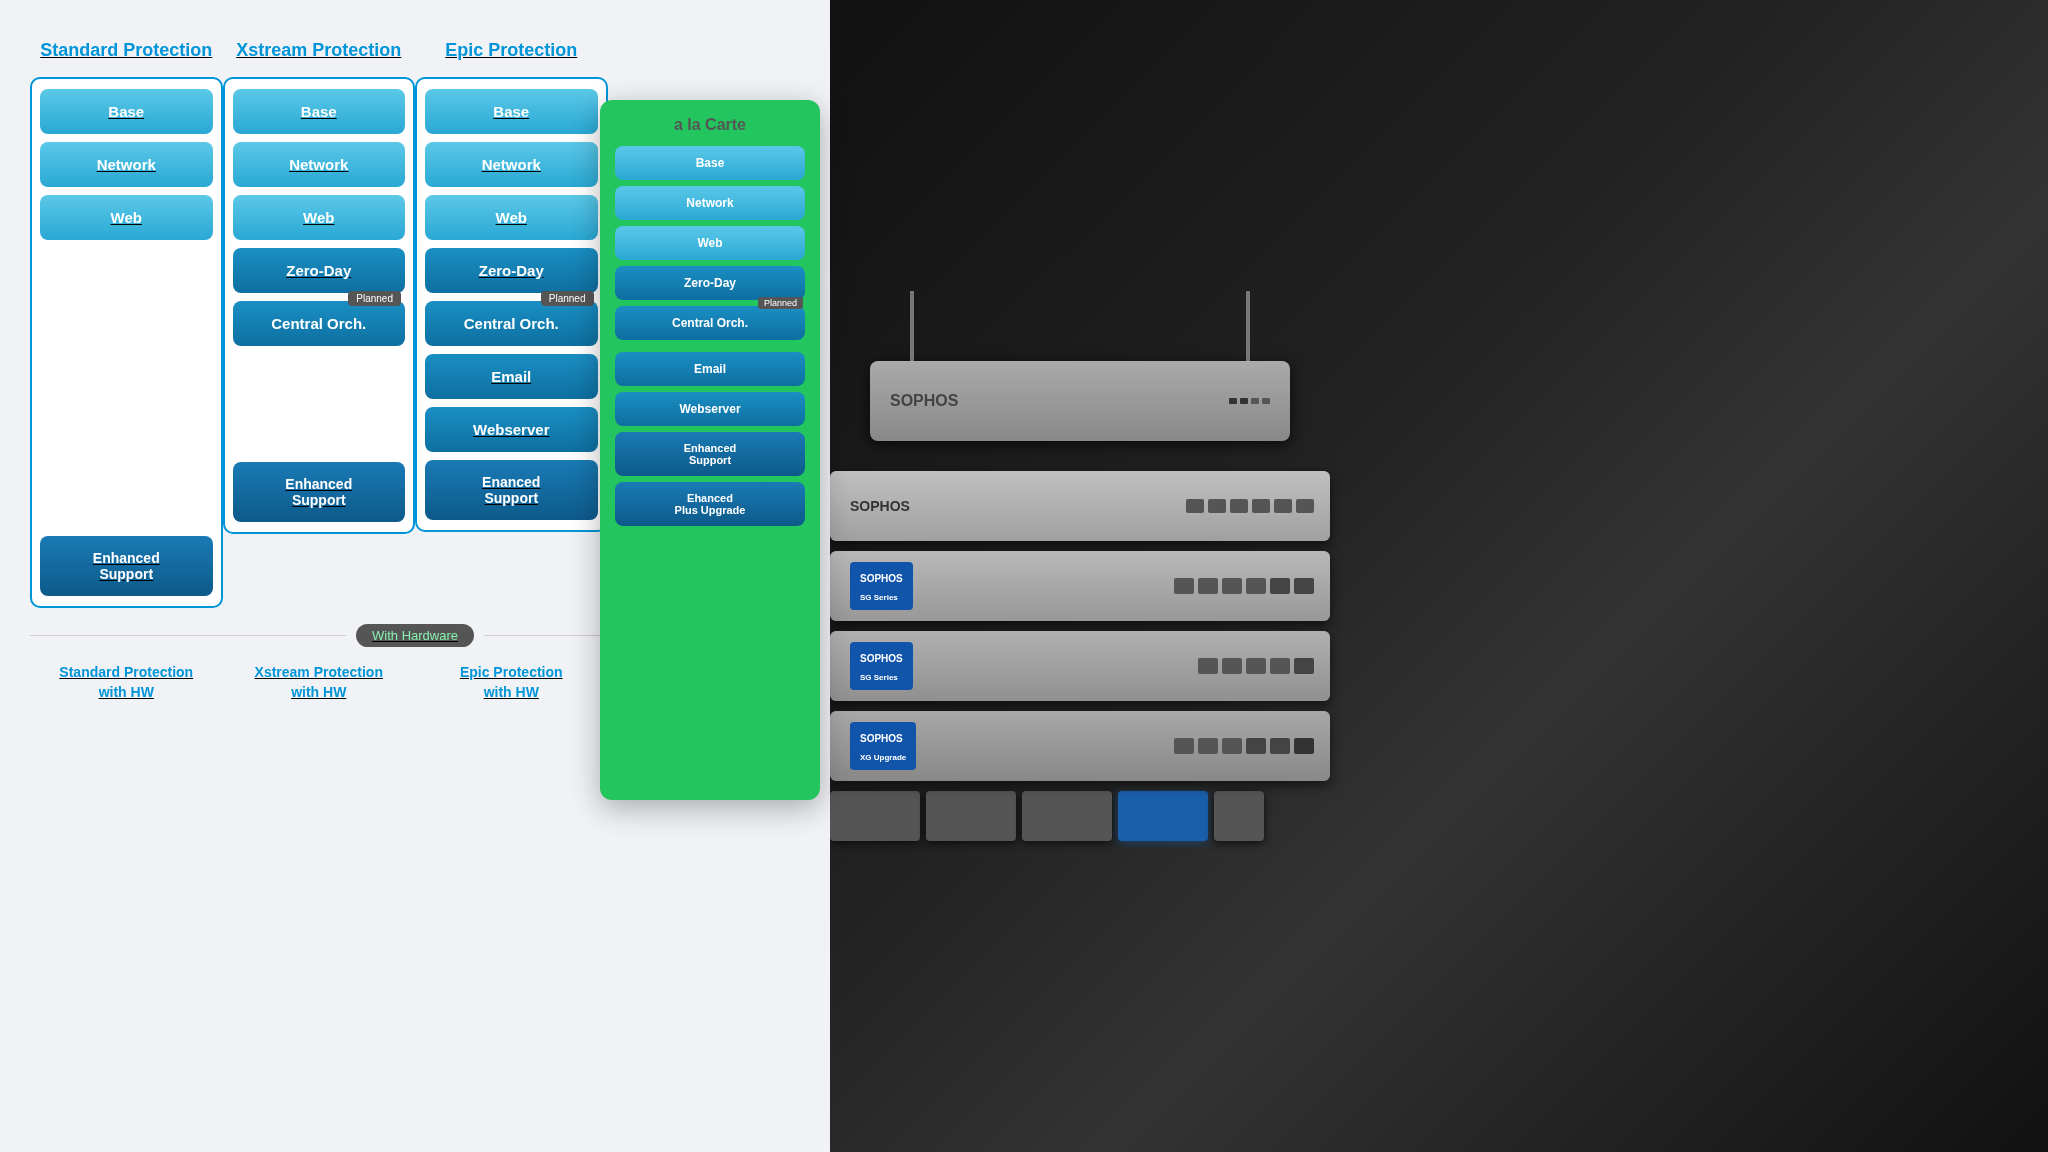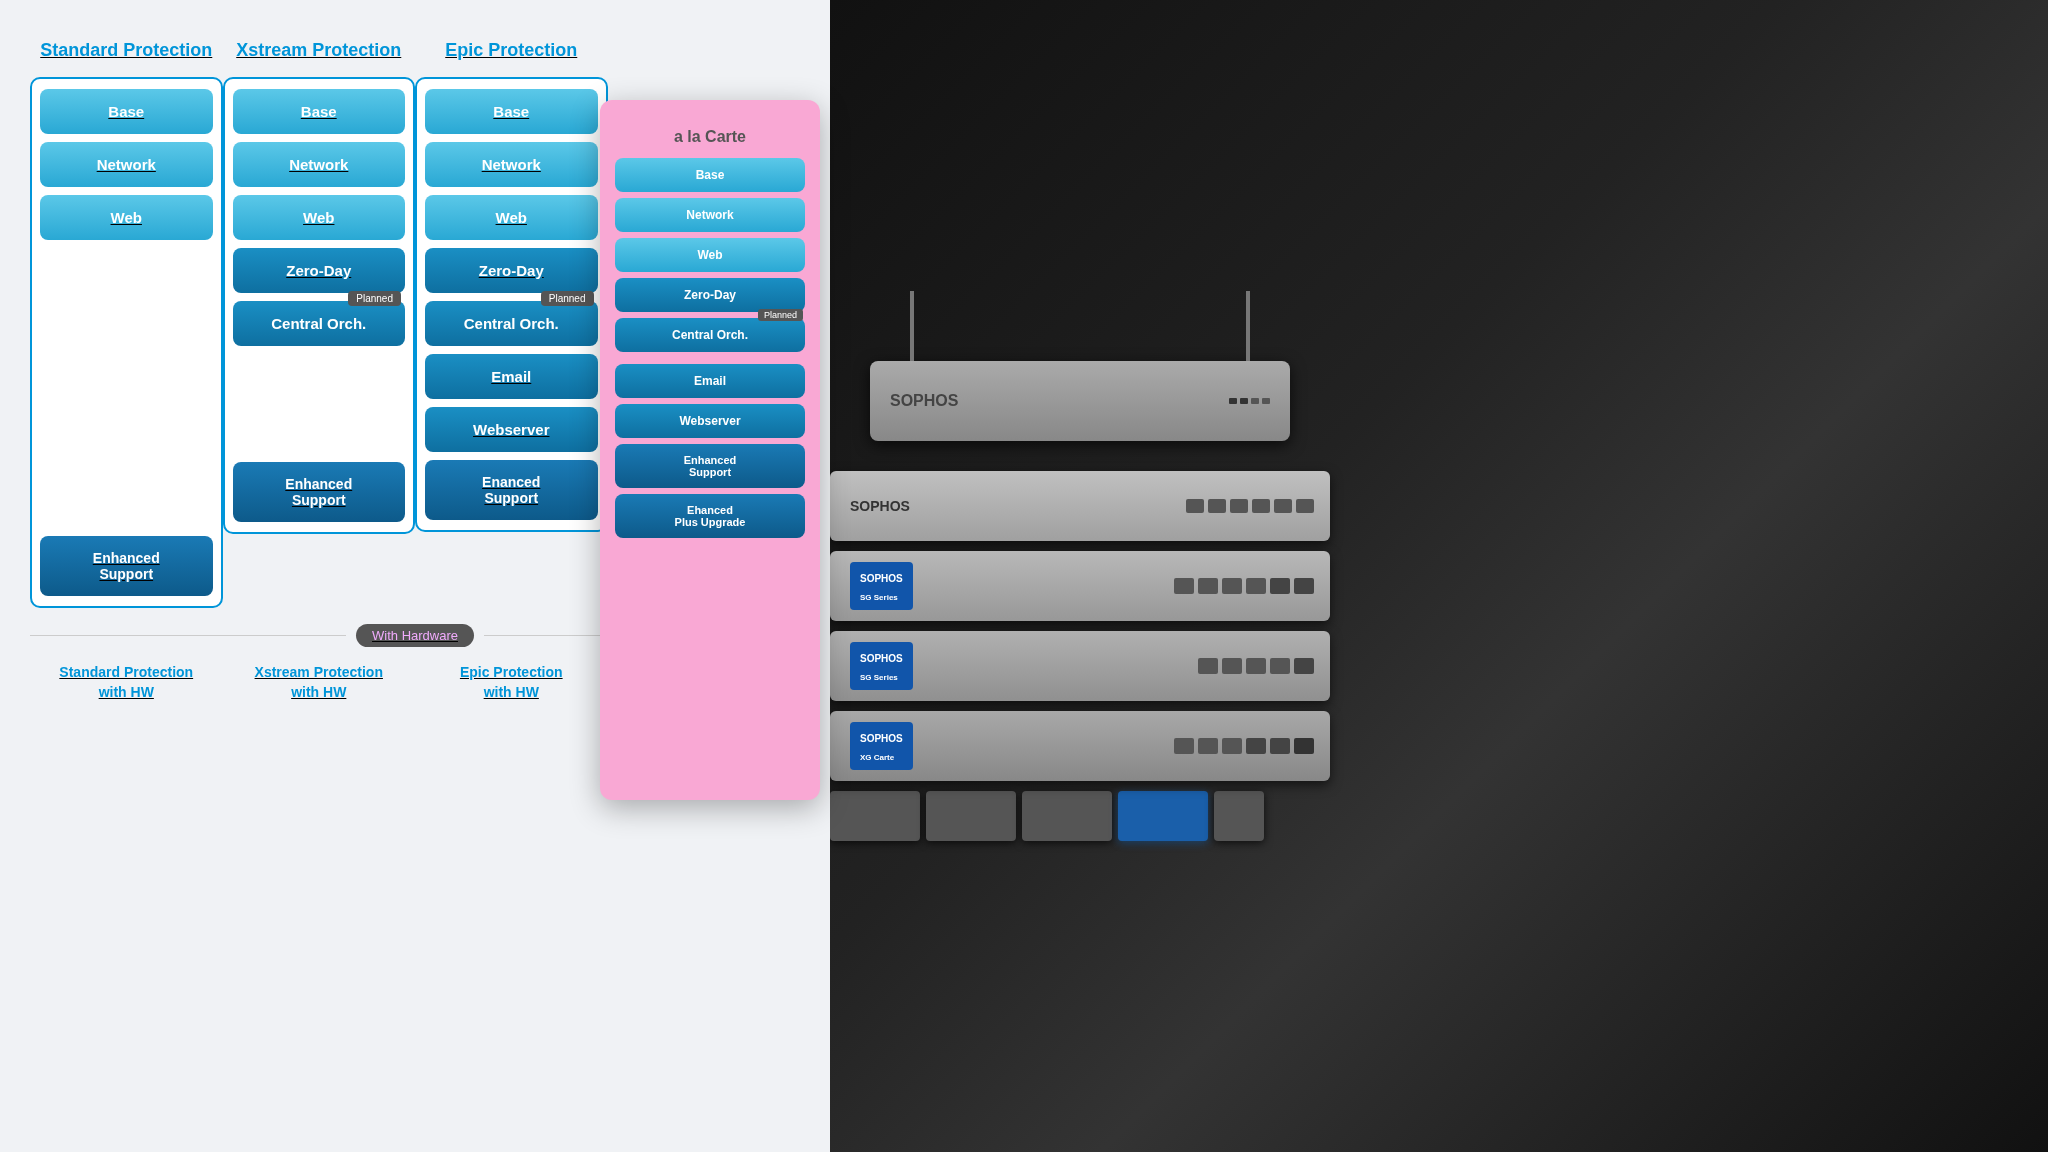"a la Carte" .white-card { background: #f9a8d4 -> #22c55e; padding: 28px 15px -> 16px 15px }
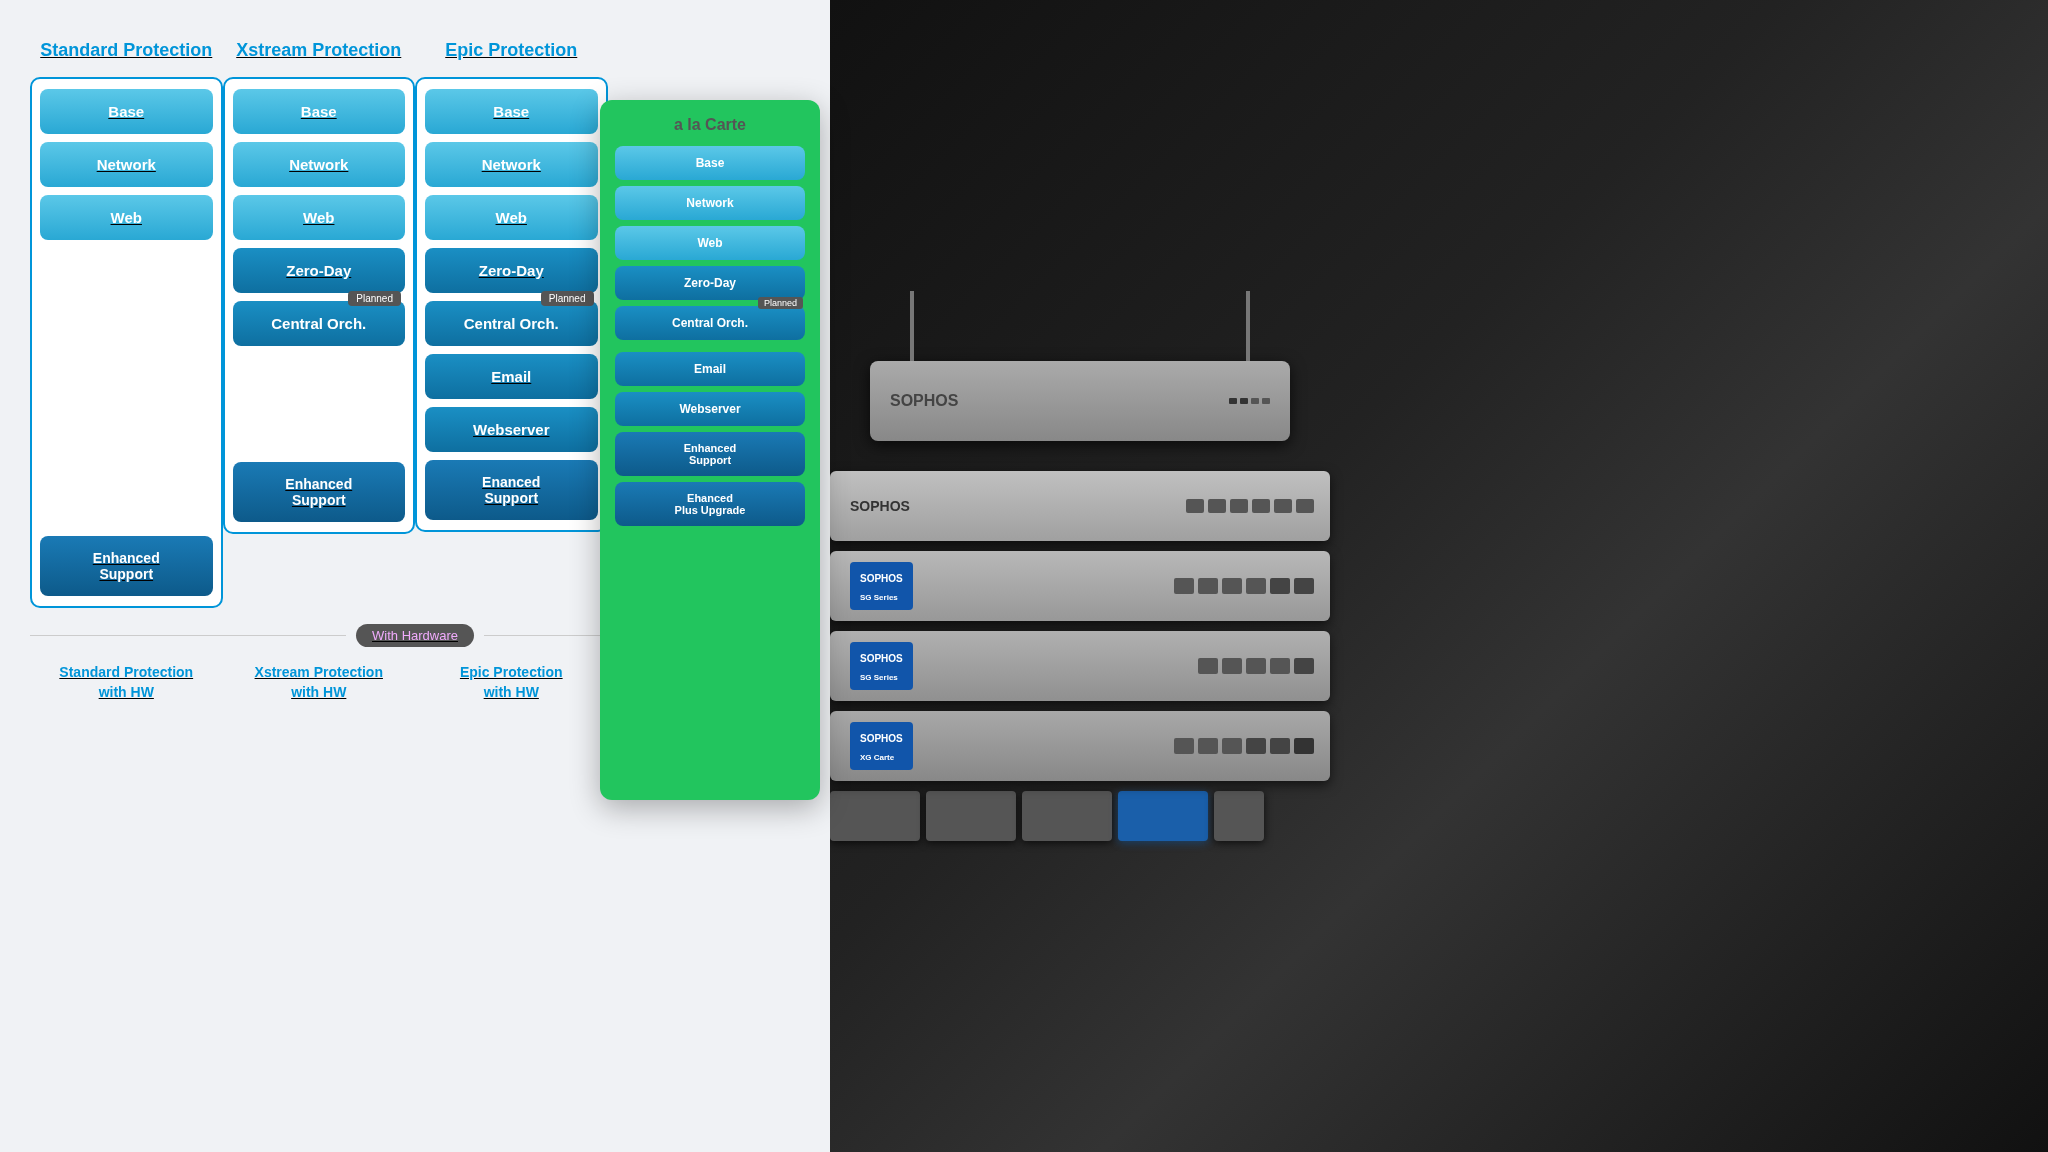"With Hardware" .hw-badge { color: #f0abfc -> #86efac }
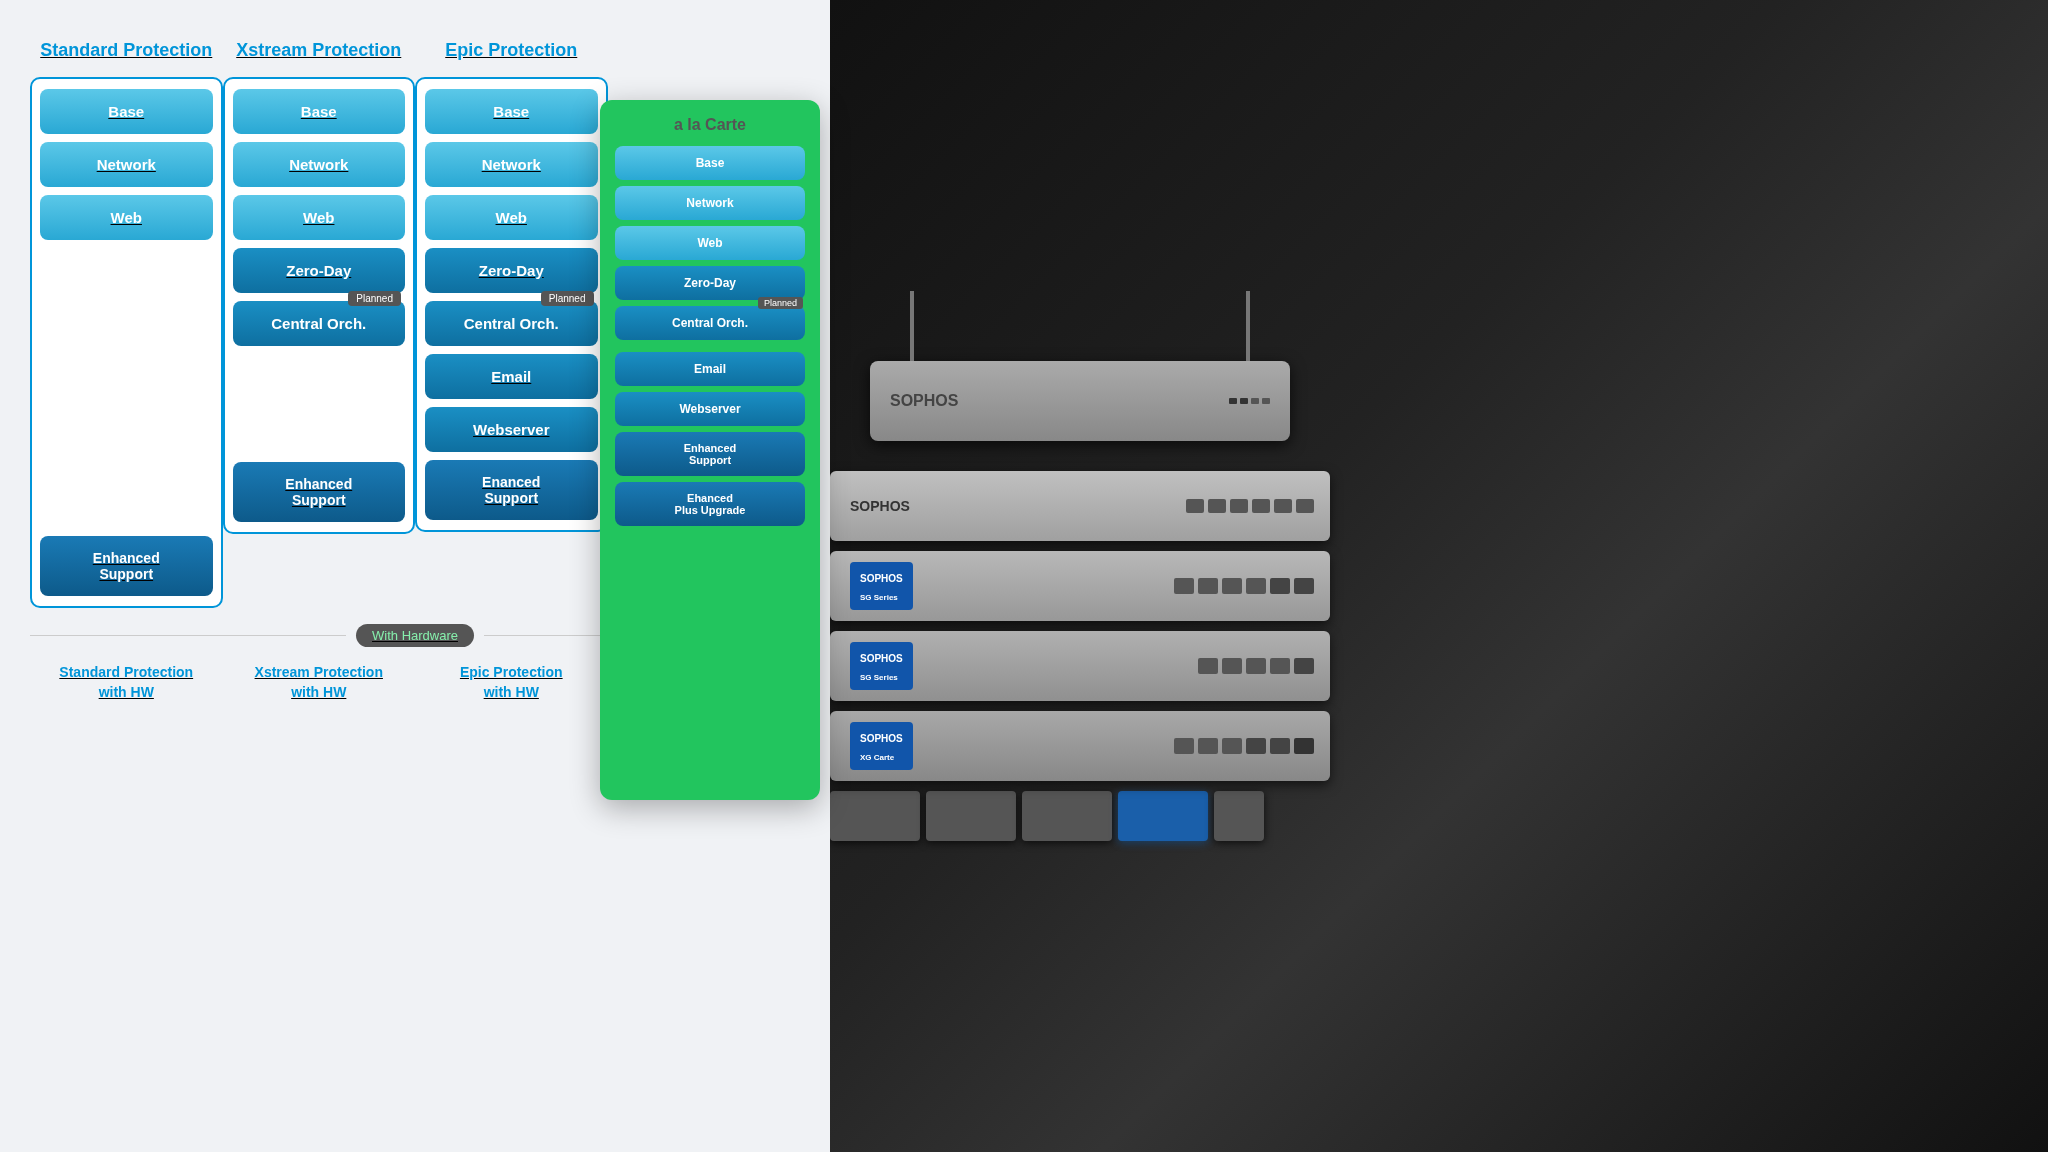"XG Carte" span { text: Carte -> Upgrade }
